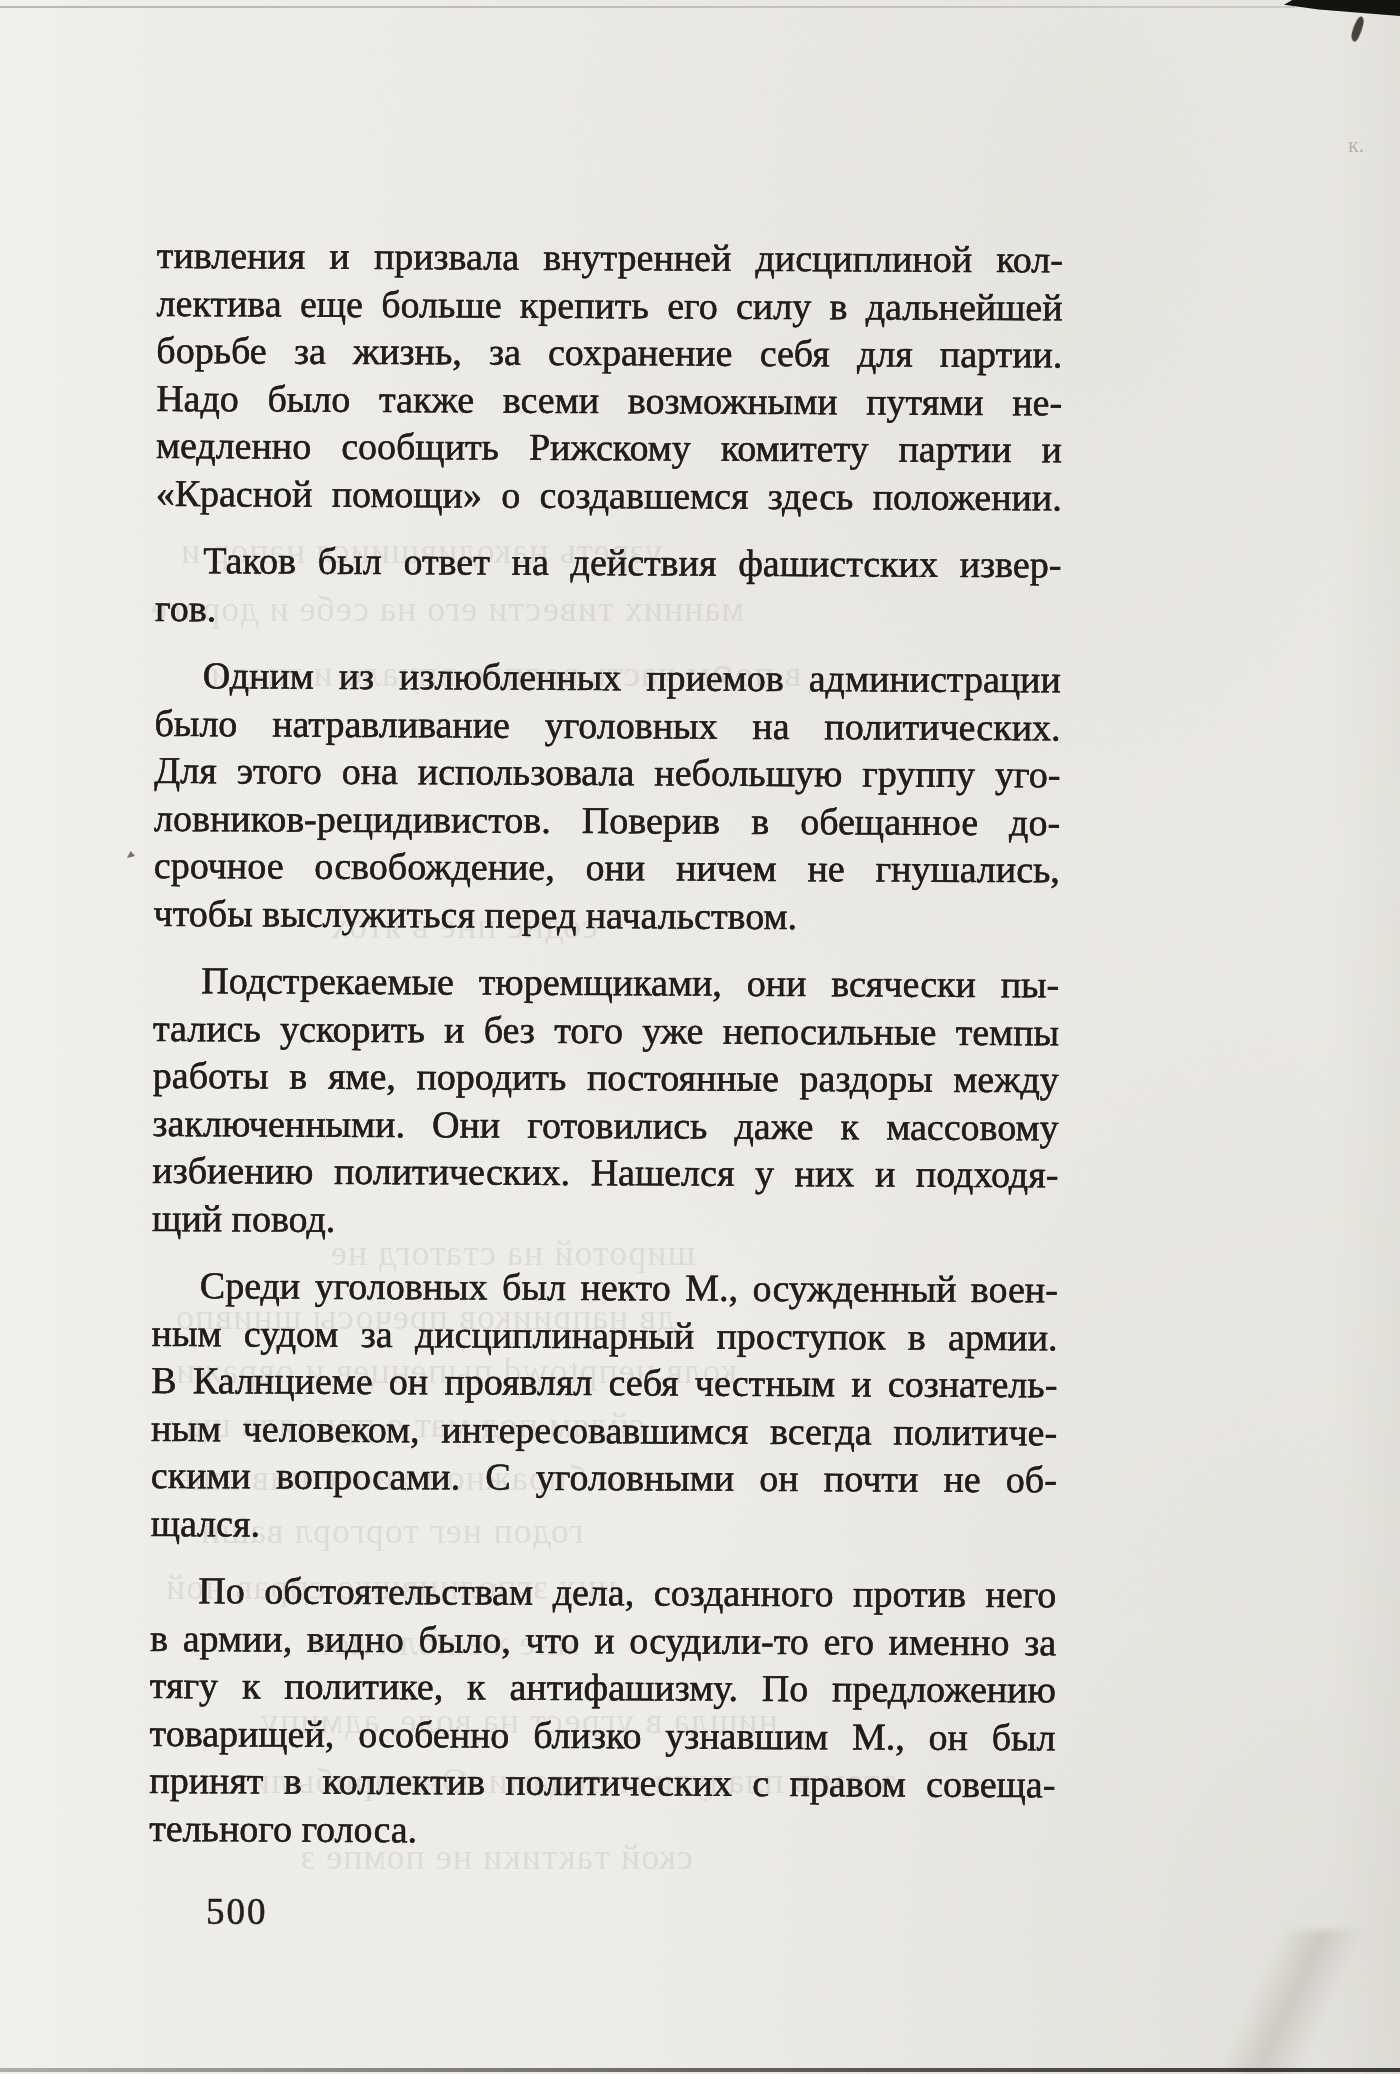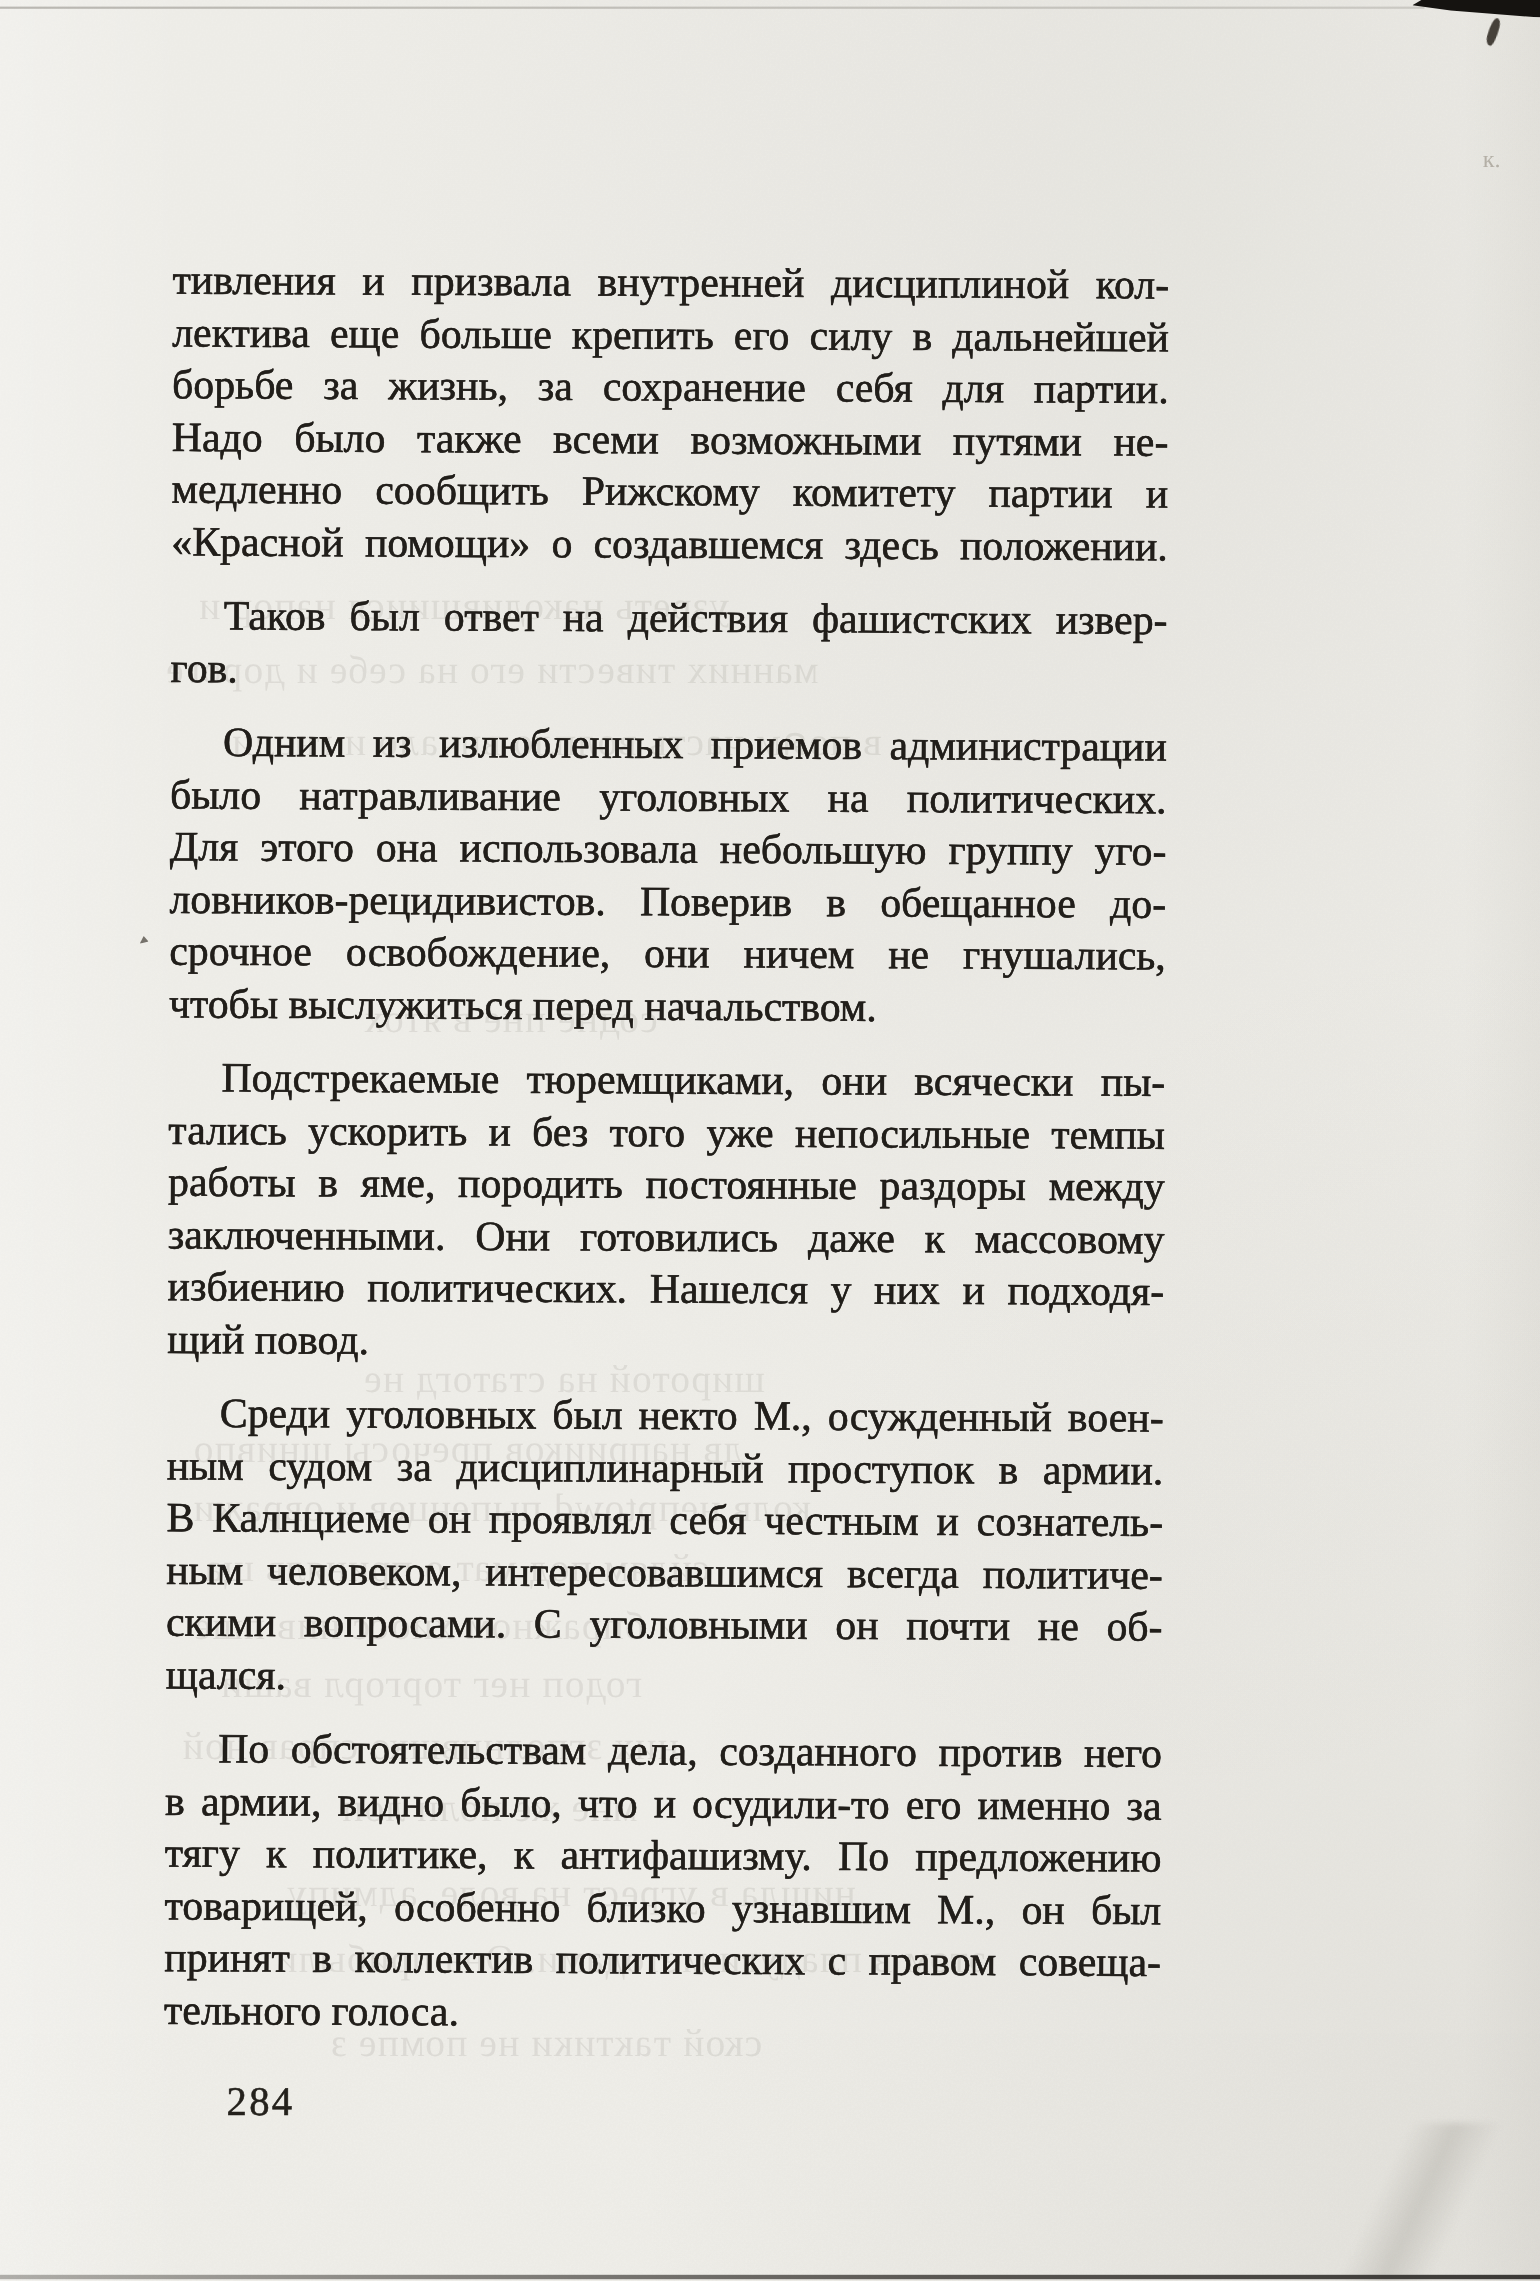"284" div.page-number { text: 284 -> 500 }
